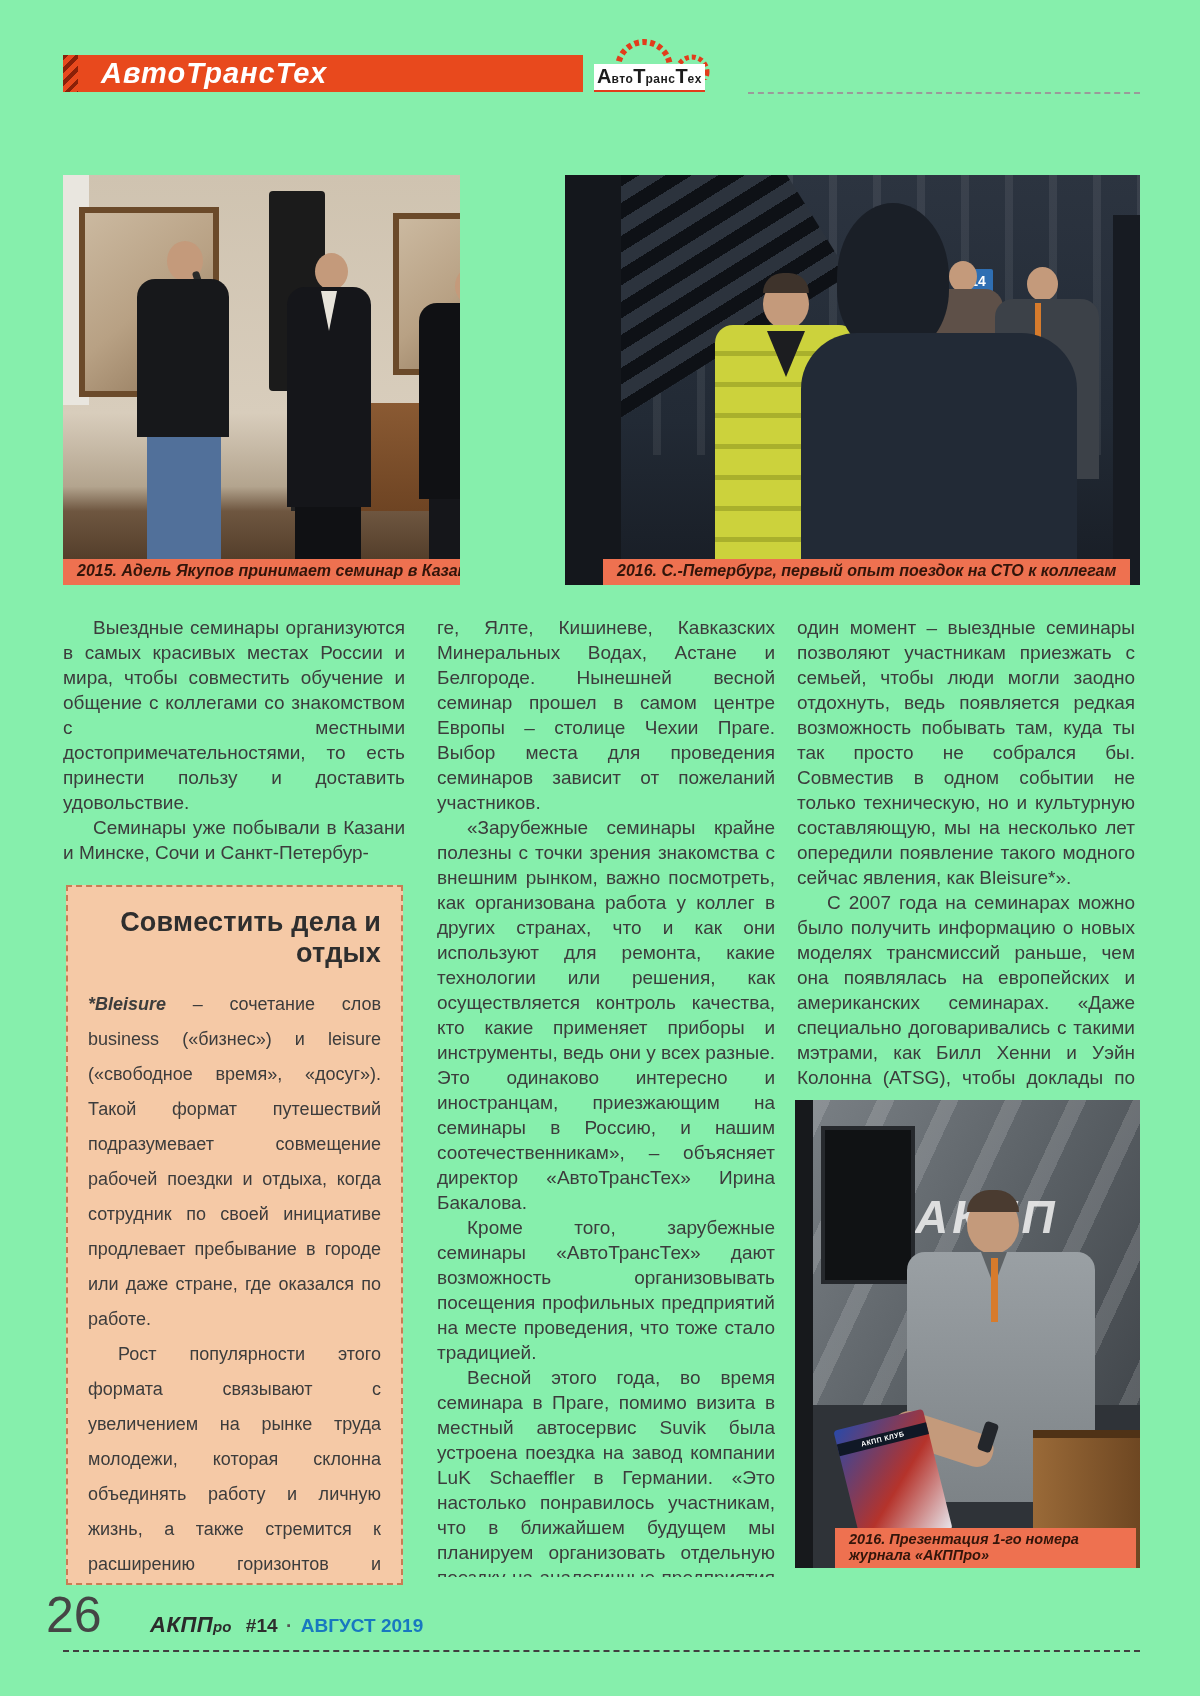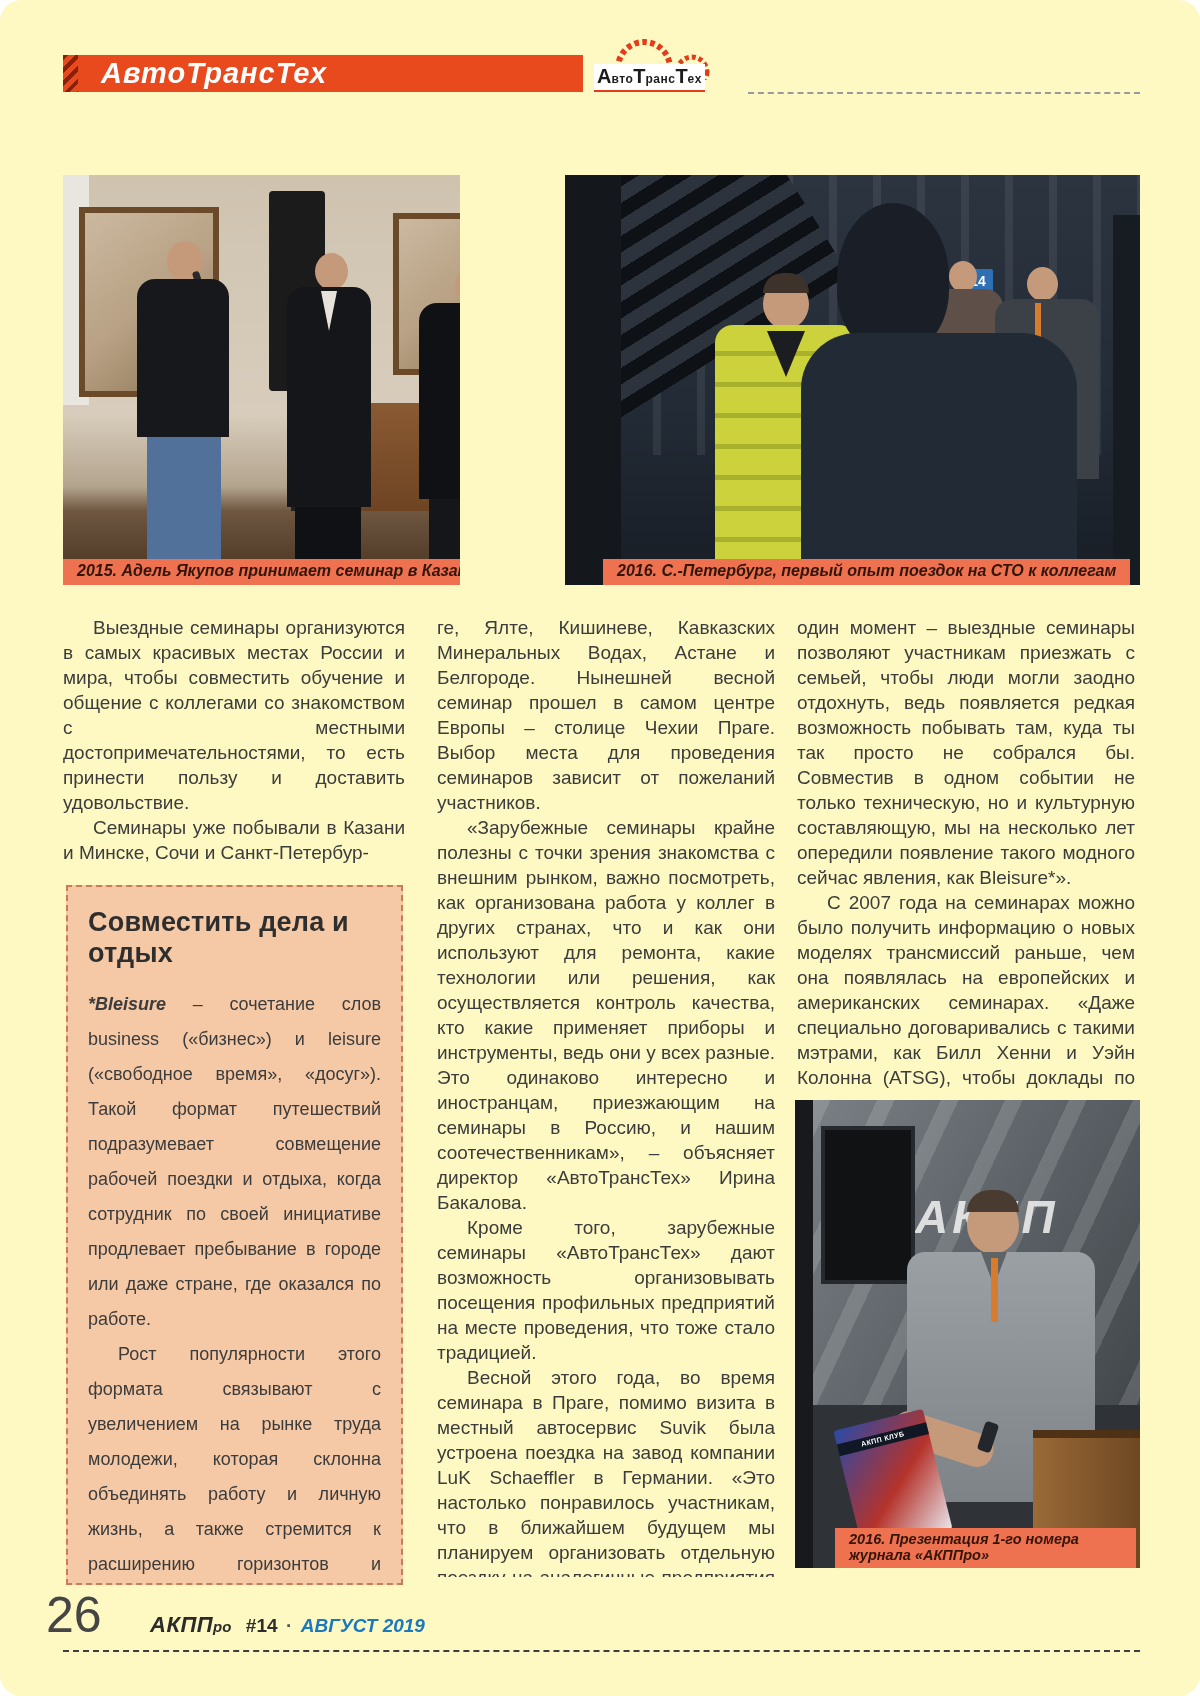"АвтоТрансТех" .page { background: #fef9c3 -> #86efac; border-radius: 21px -> none }
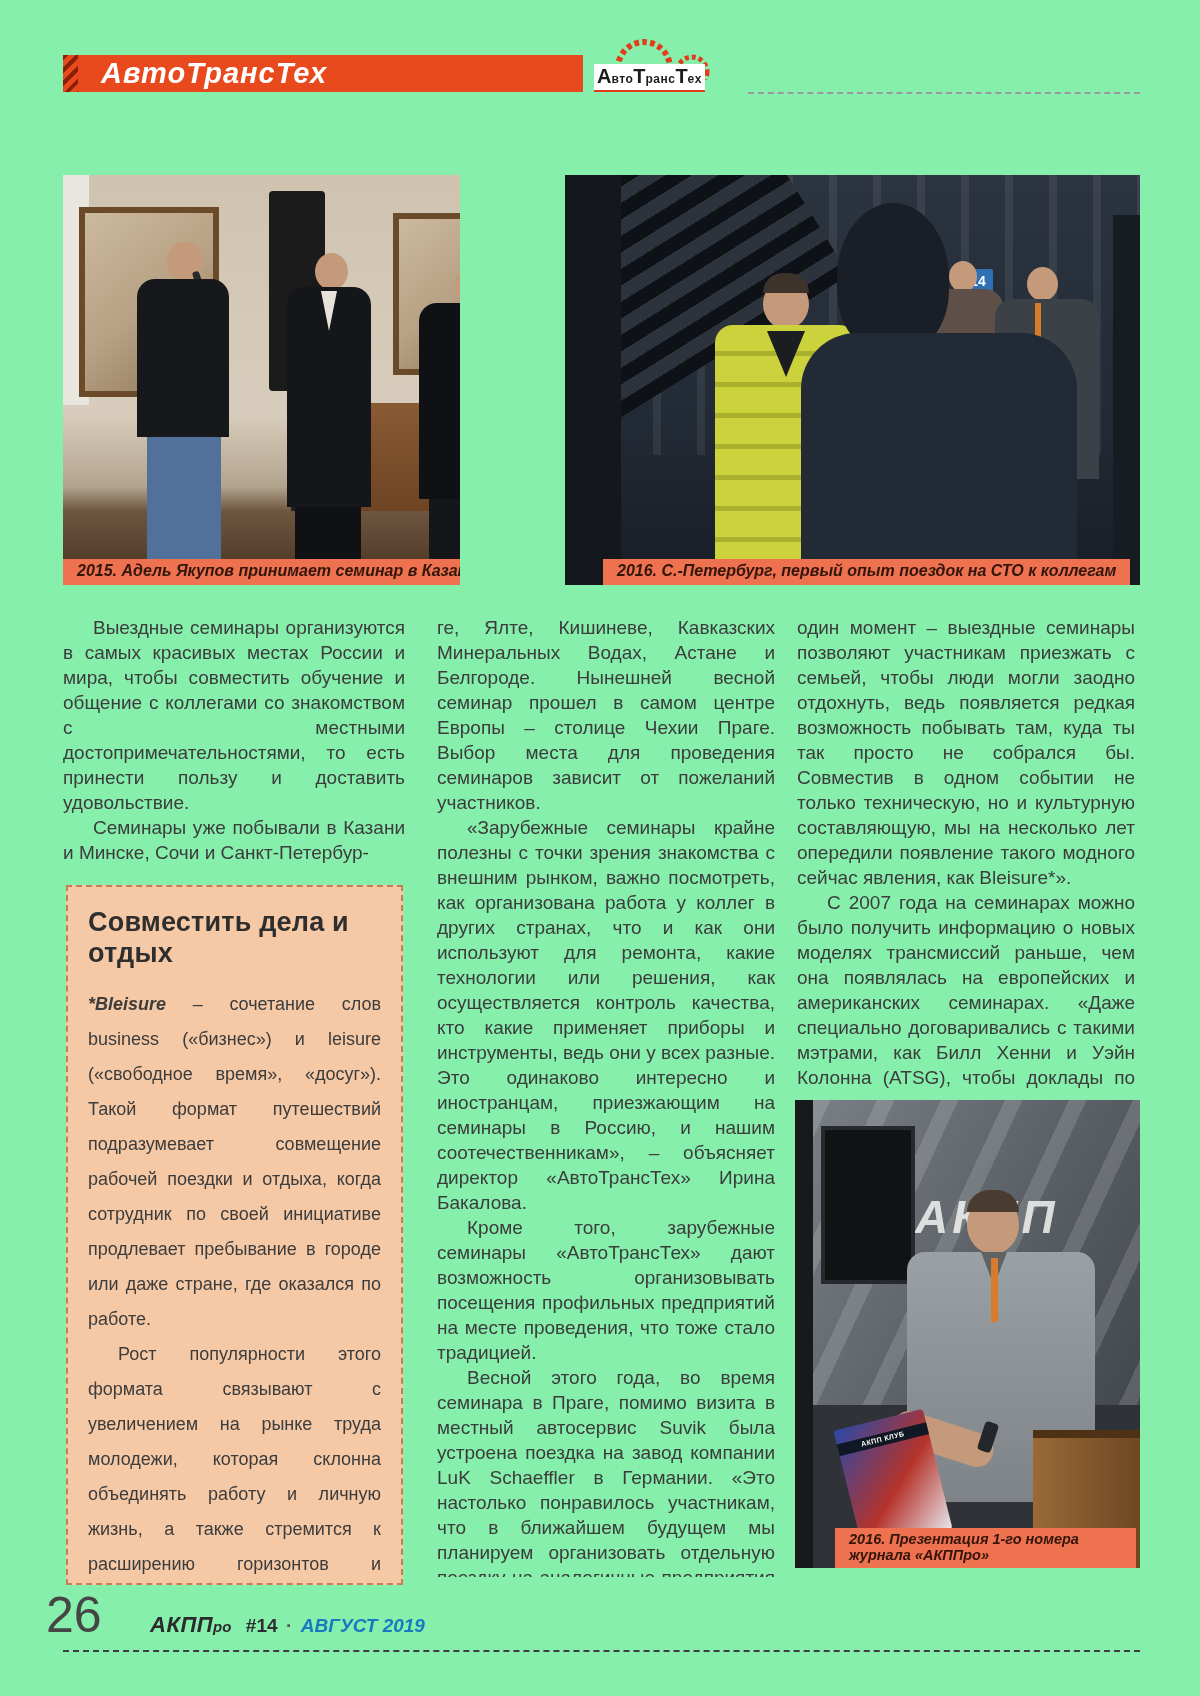"Совместить дела и отдых" .box h2 { text-align: none -> right }
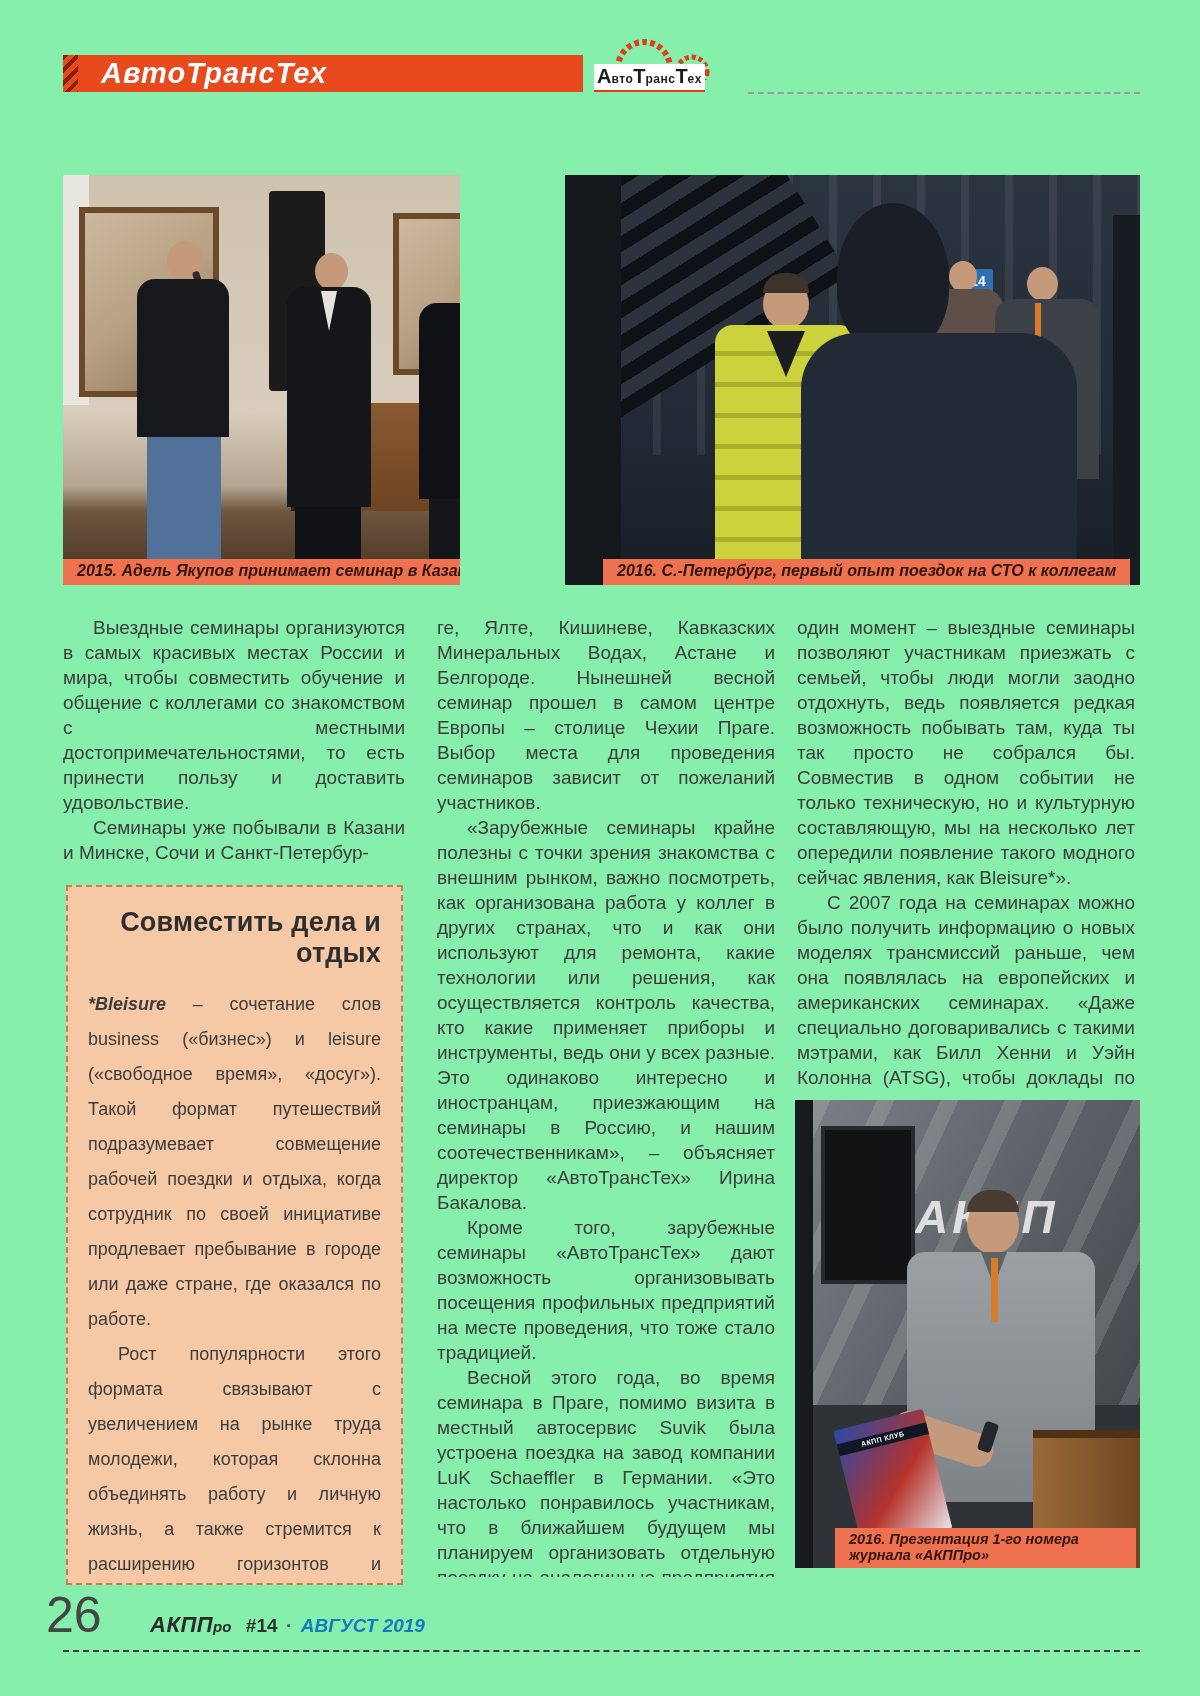"АВГУСТ 2019" .mag-date { font-style: italic -> none }
